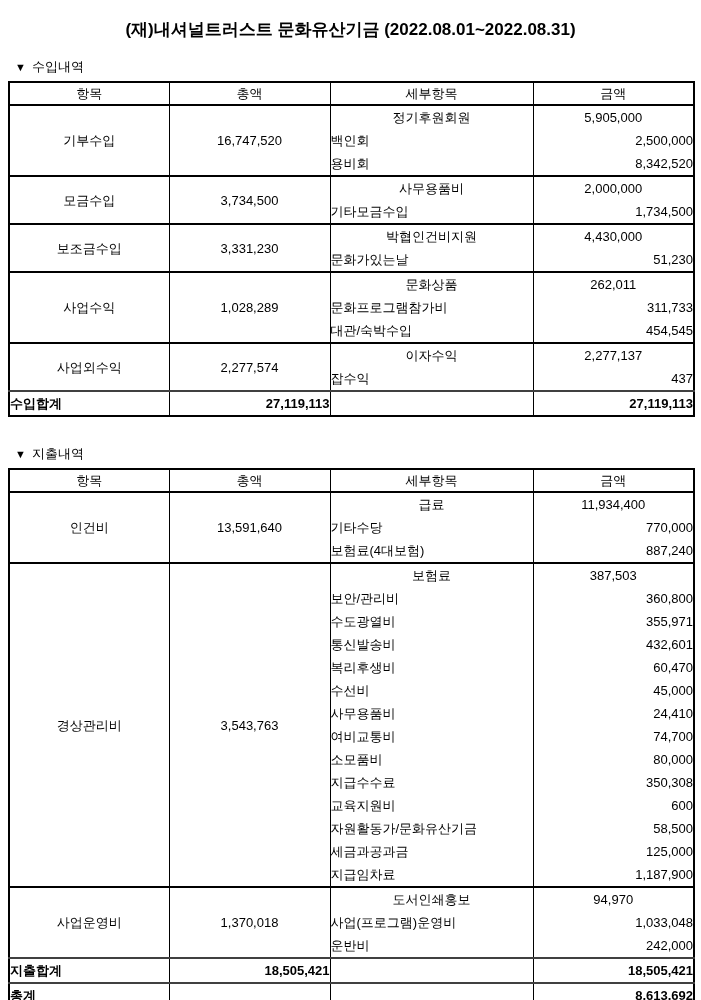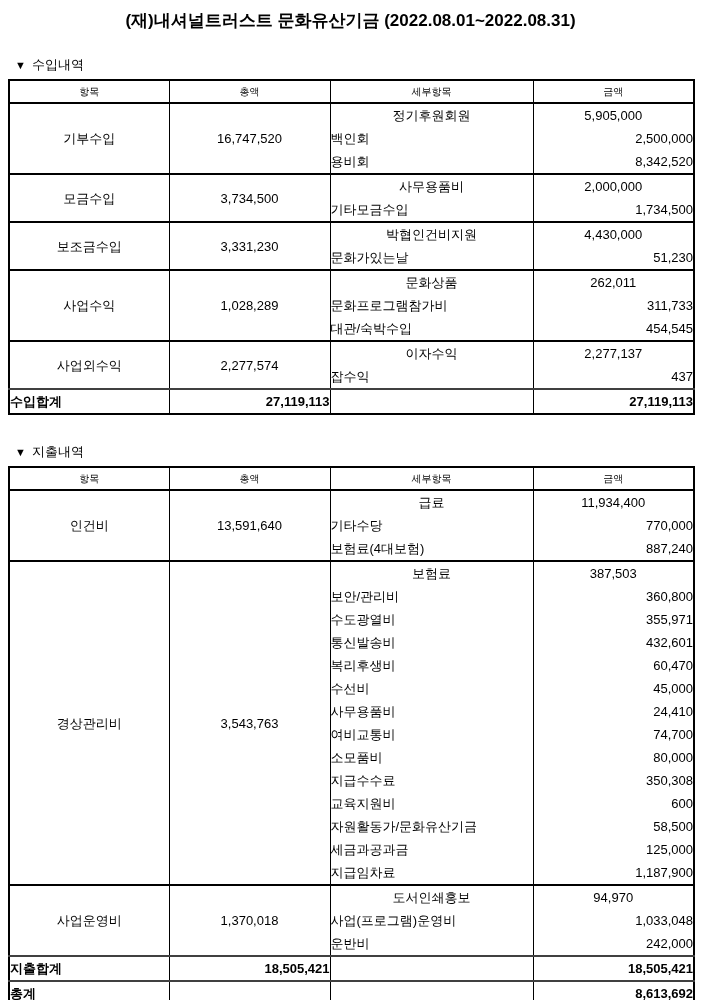"(재)내셔널트러스트 문화유산기금" .doc-title { margin-bottom: 24px -> 17px; padding-top: 9px -> 18px }
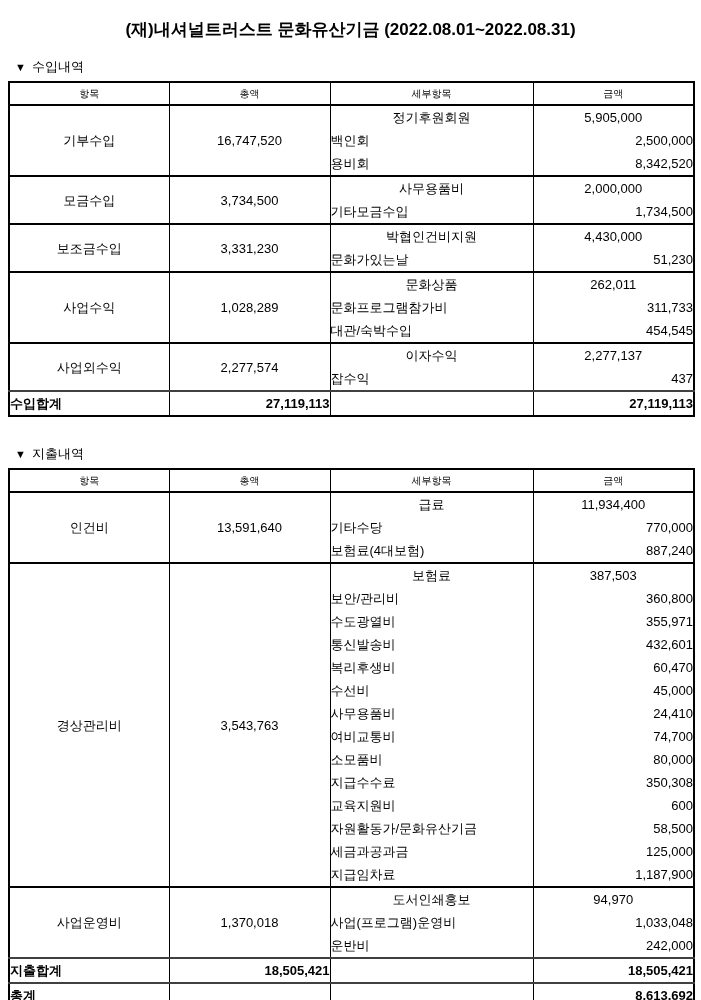"항목" table.report-table th { font-size: 10px -> 13px }
